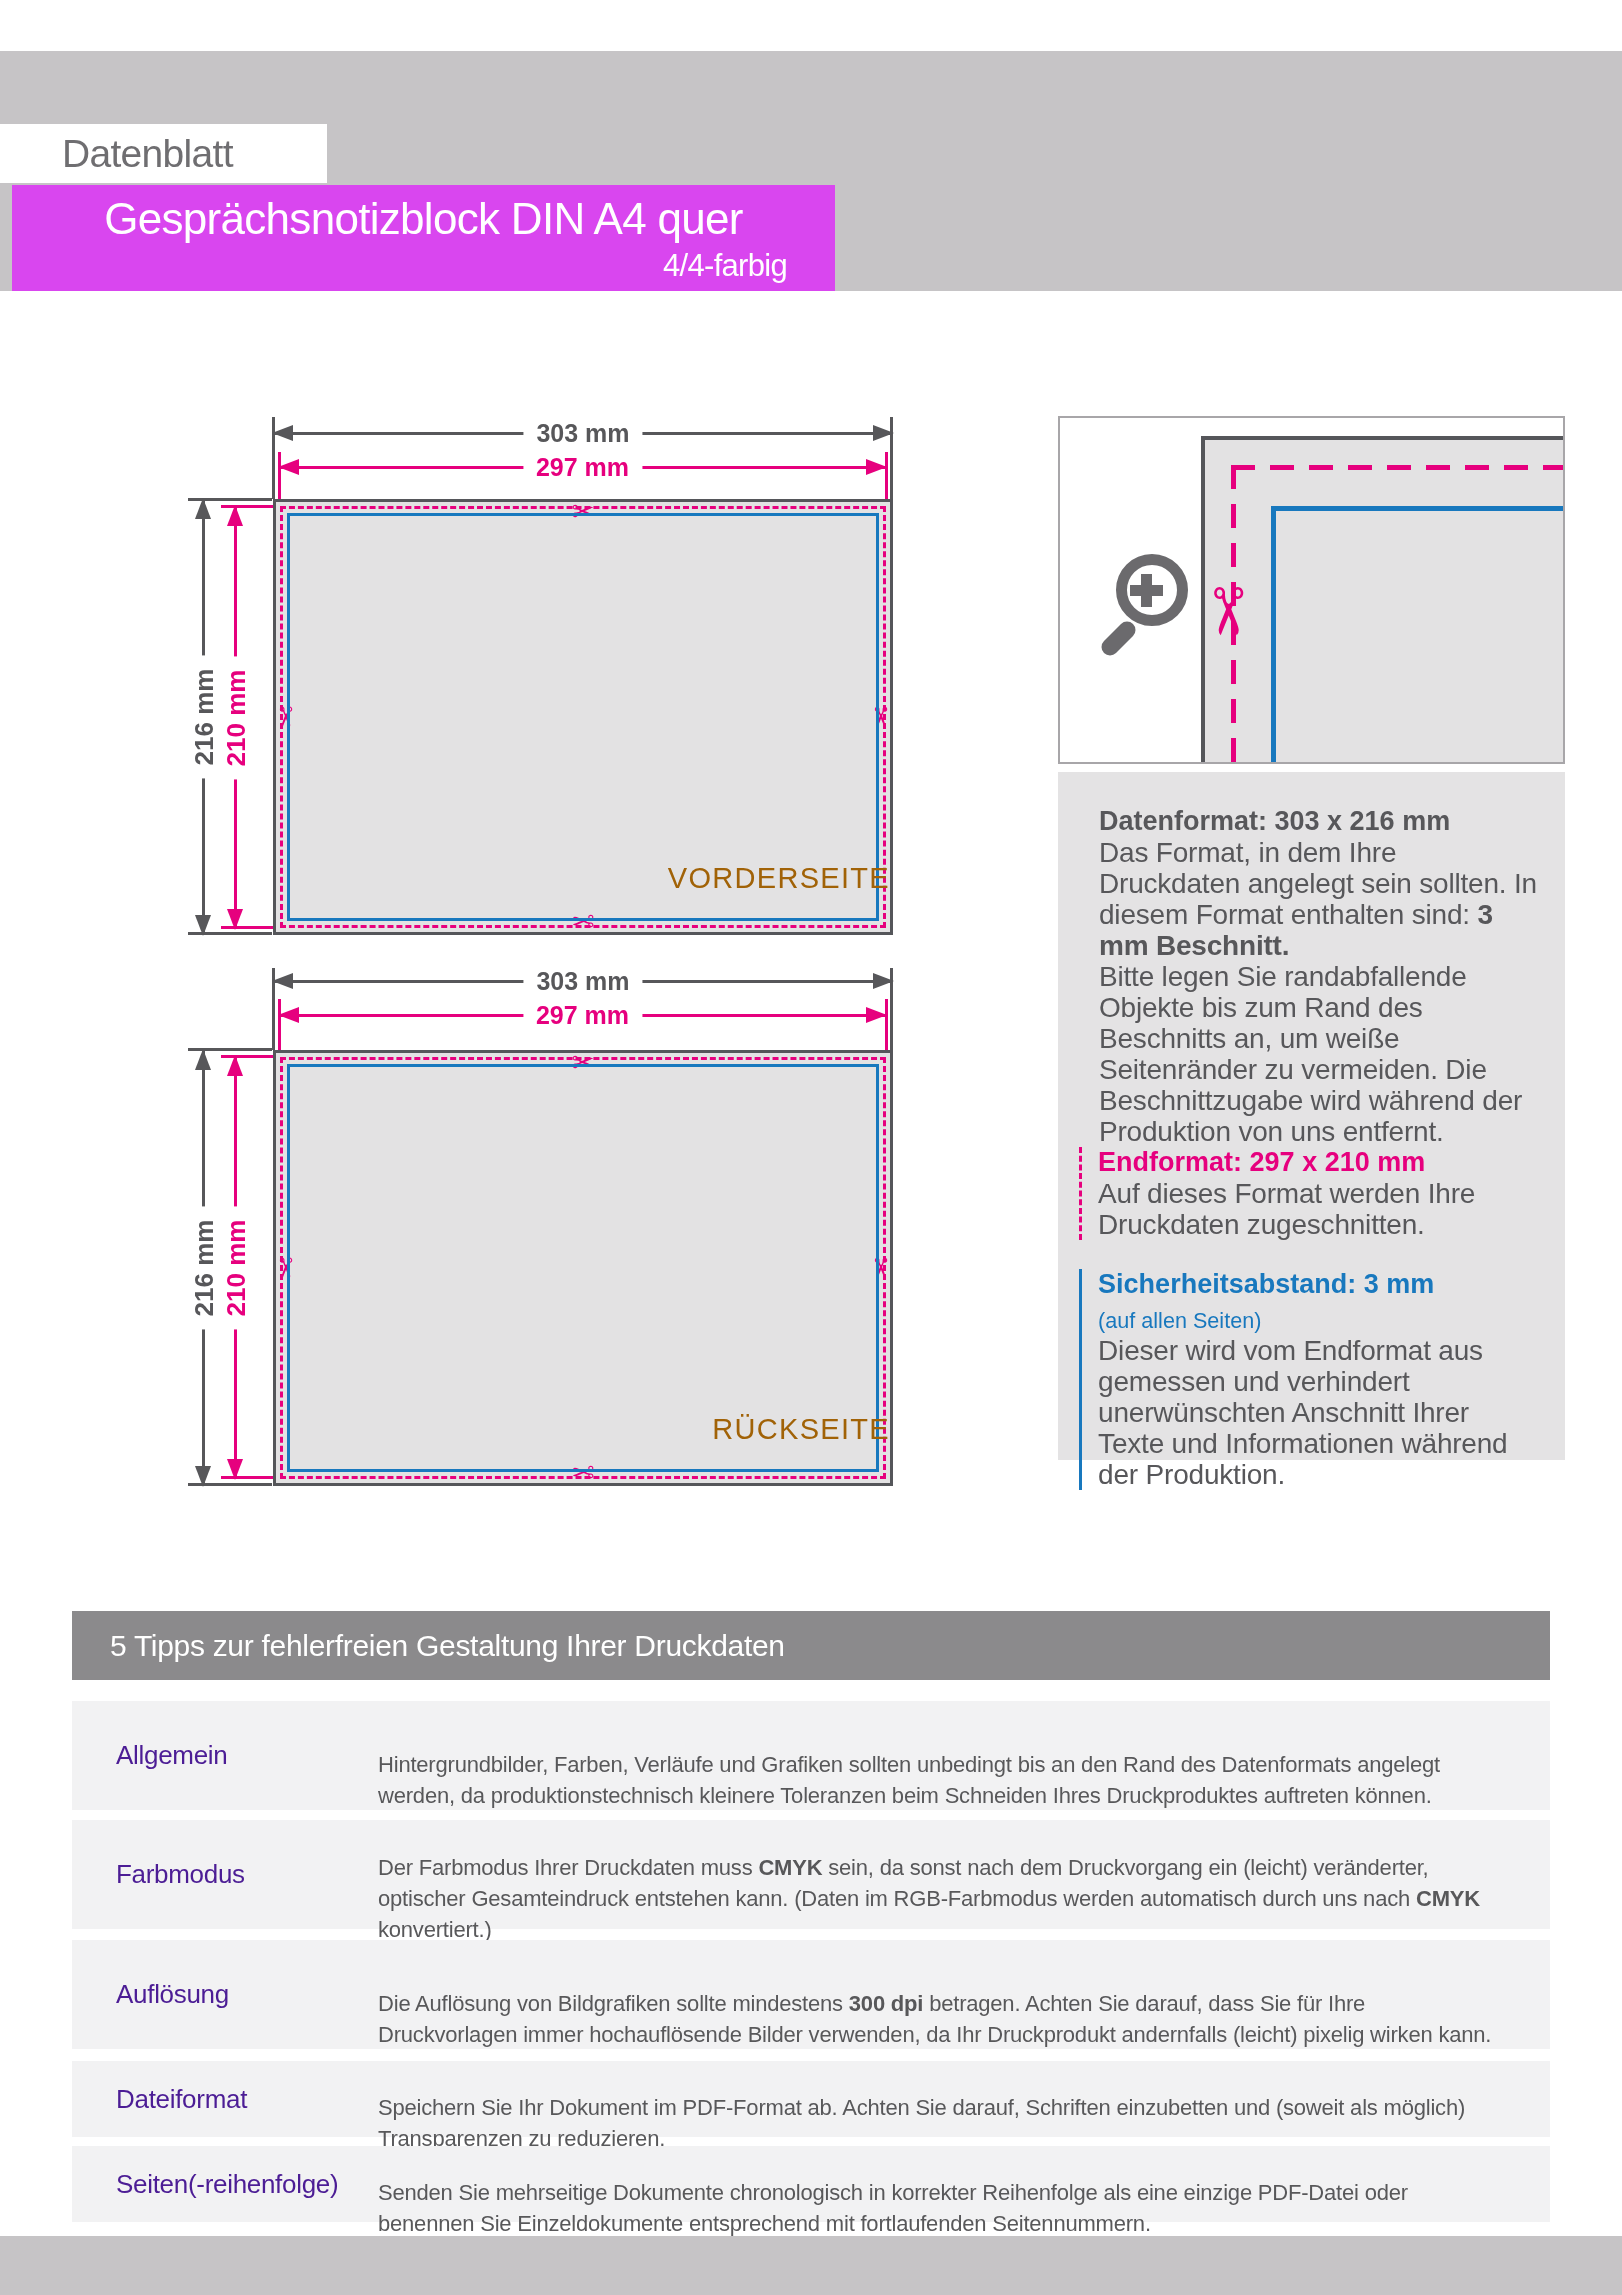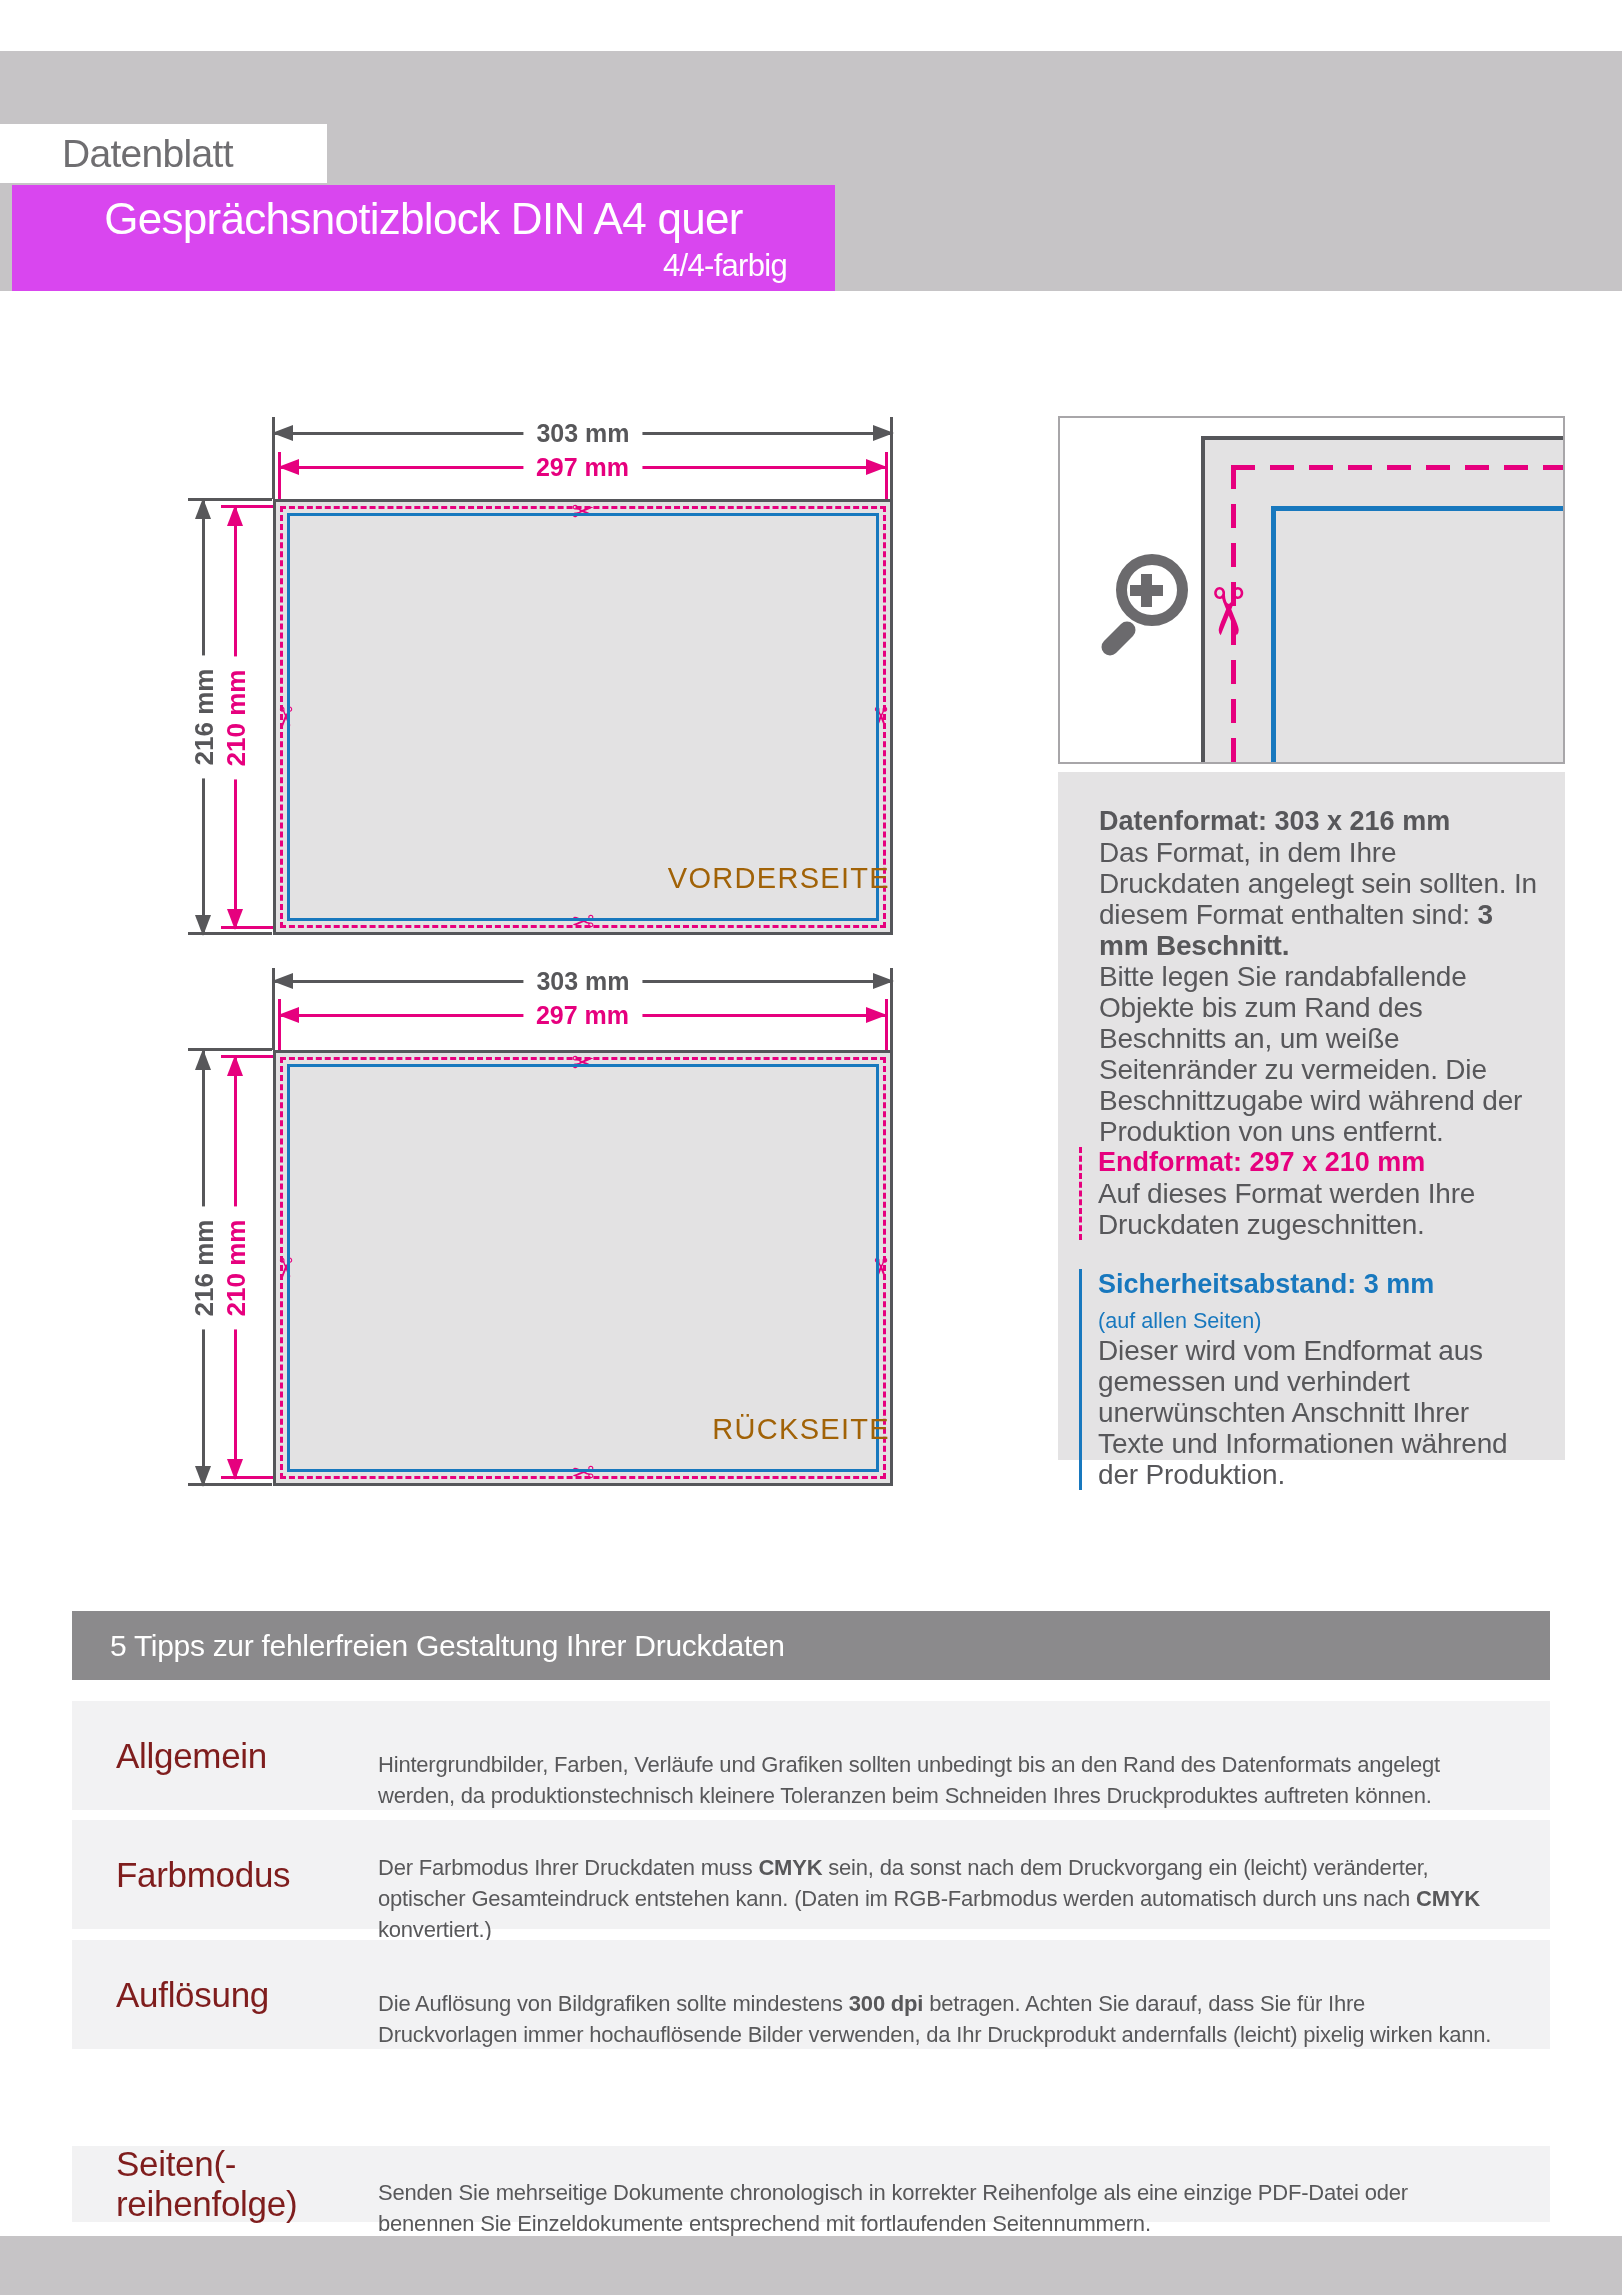"Allgemein" .tip-label { color: #7f1d1d -> #4c1d95; font-size: 35px -> 26px }
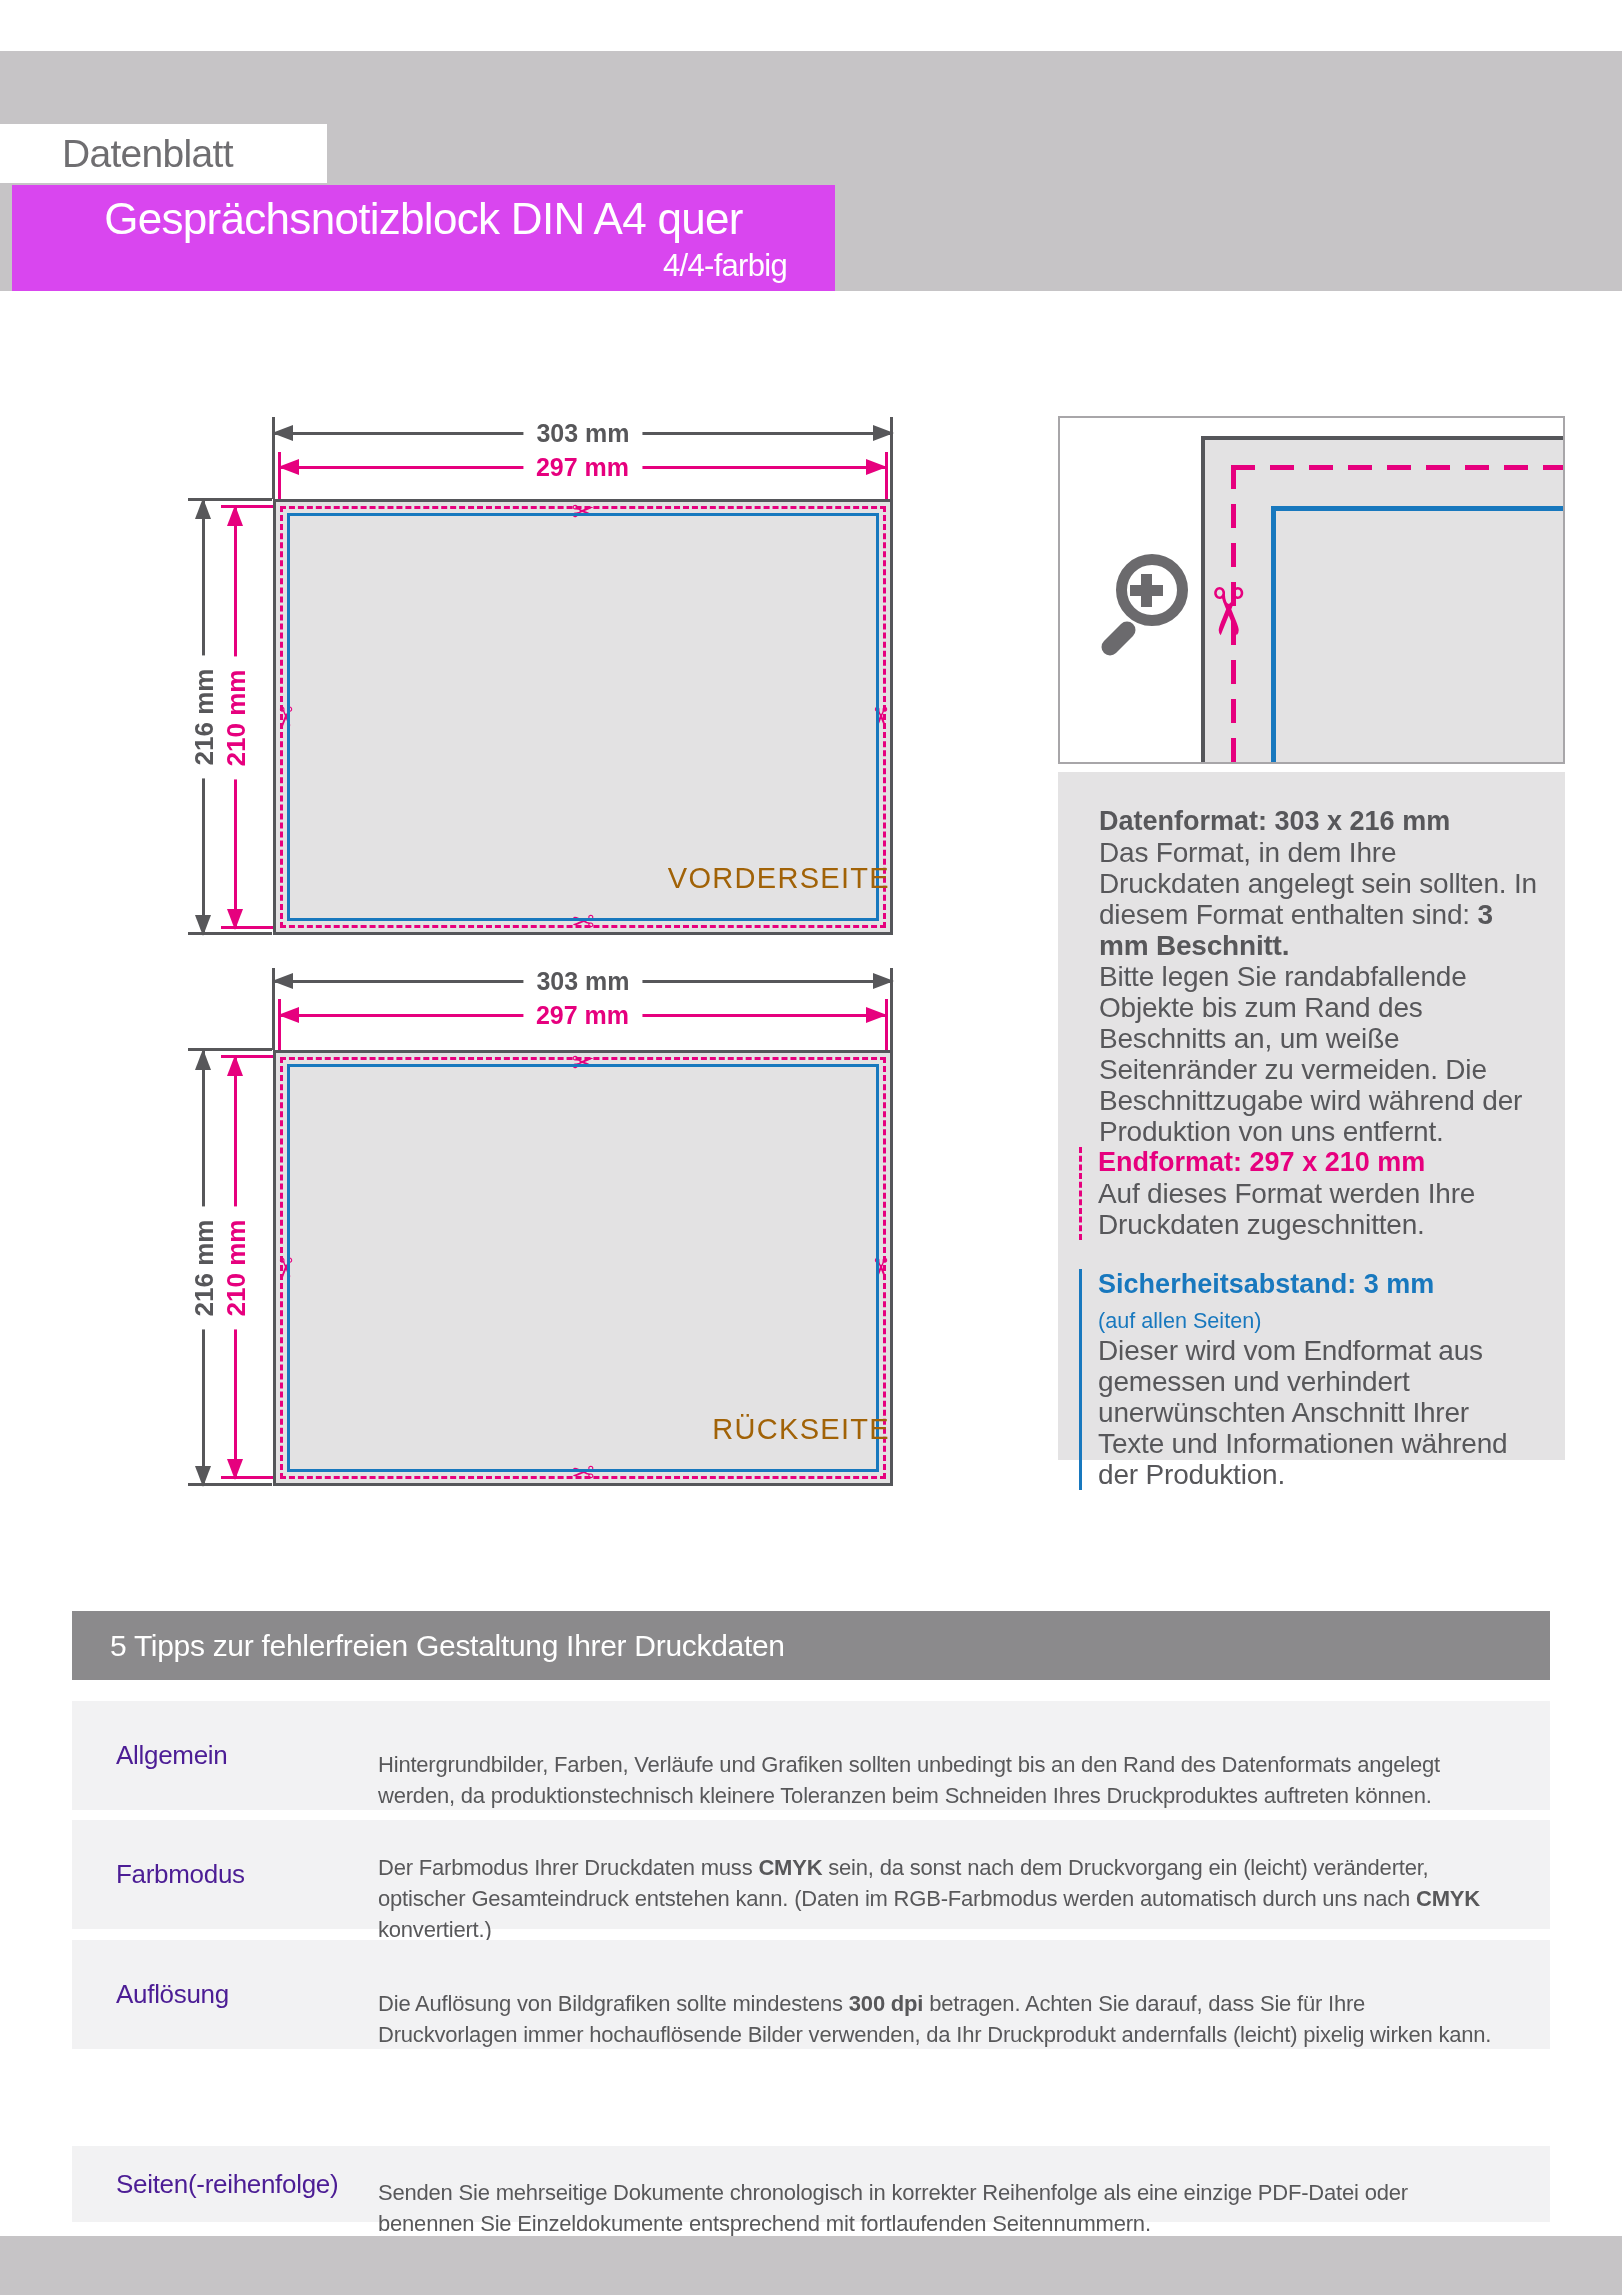"Dateiformat" div.tip-row { html: none -> <div> <div>Dateiformat</div> <div><span>Speichern Sie Ihr Dokument im PDF-Format ab. Achten Sie darauf, Schriften einzubetten und (soweit als möglich) Transparenzen zu reduzieren.</span></div> </div> }
